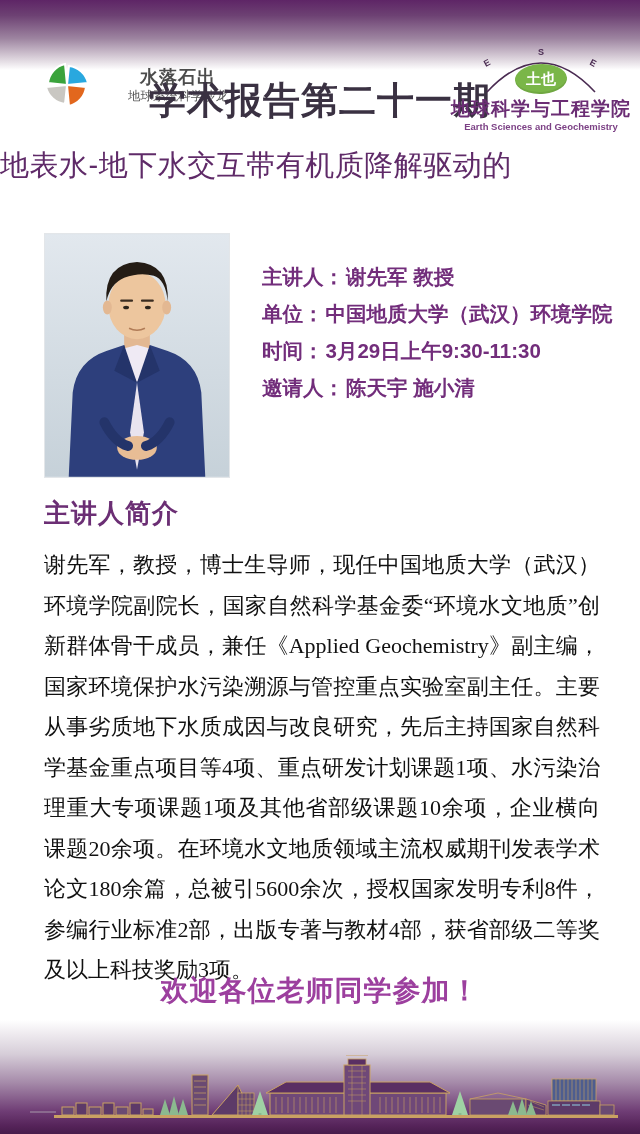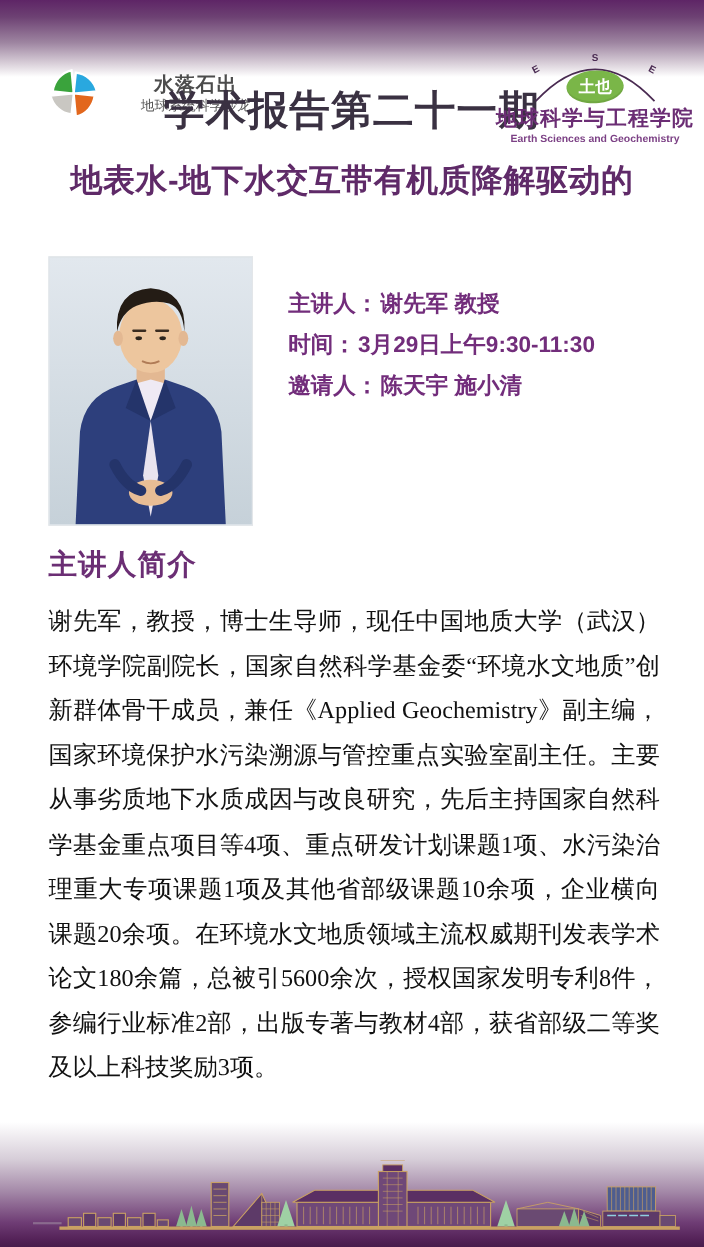"地表水-地下水交互带有机质降解驱动的" .lecture-title { font-weight: bold -> normal; text-align: center -> none }
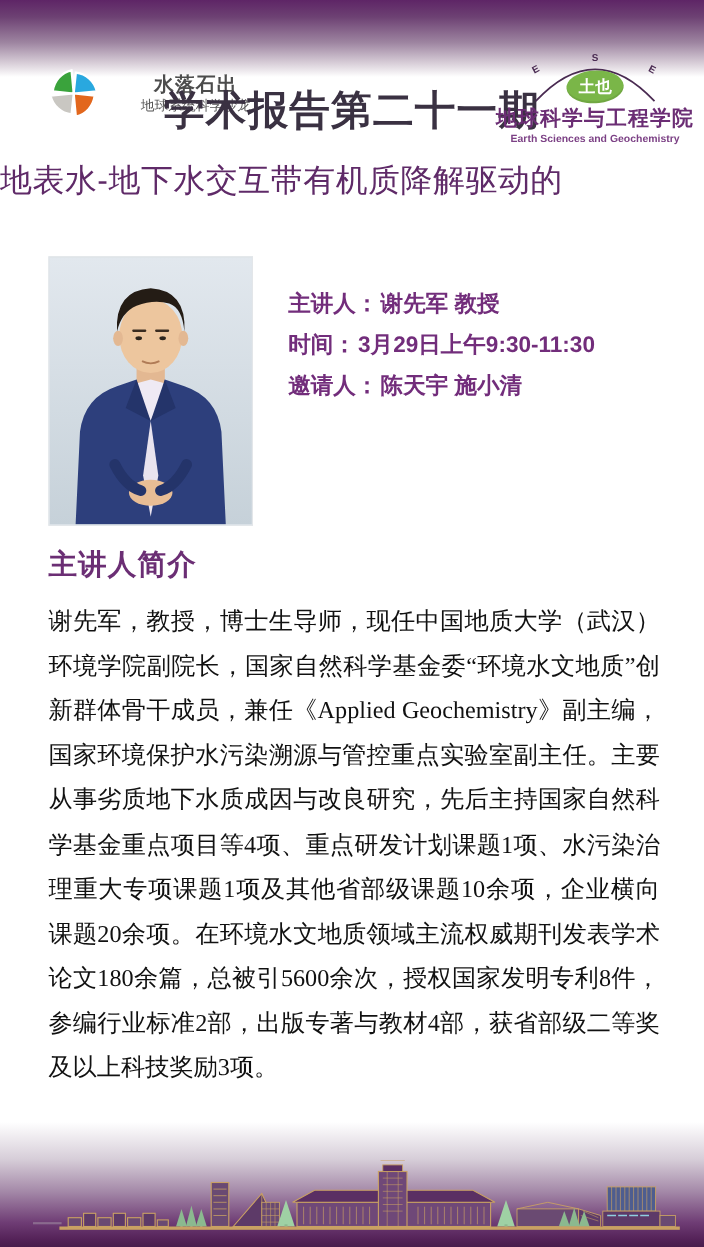"单位：中国地质大学（武汉）环境学院" div.info-row { html: none -> <div><span>单位：</span><span>中国地质大学（武汉）环境学院</span></div> }
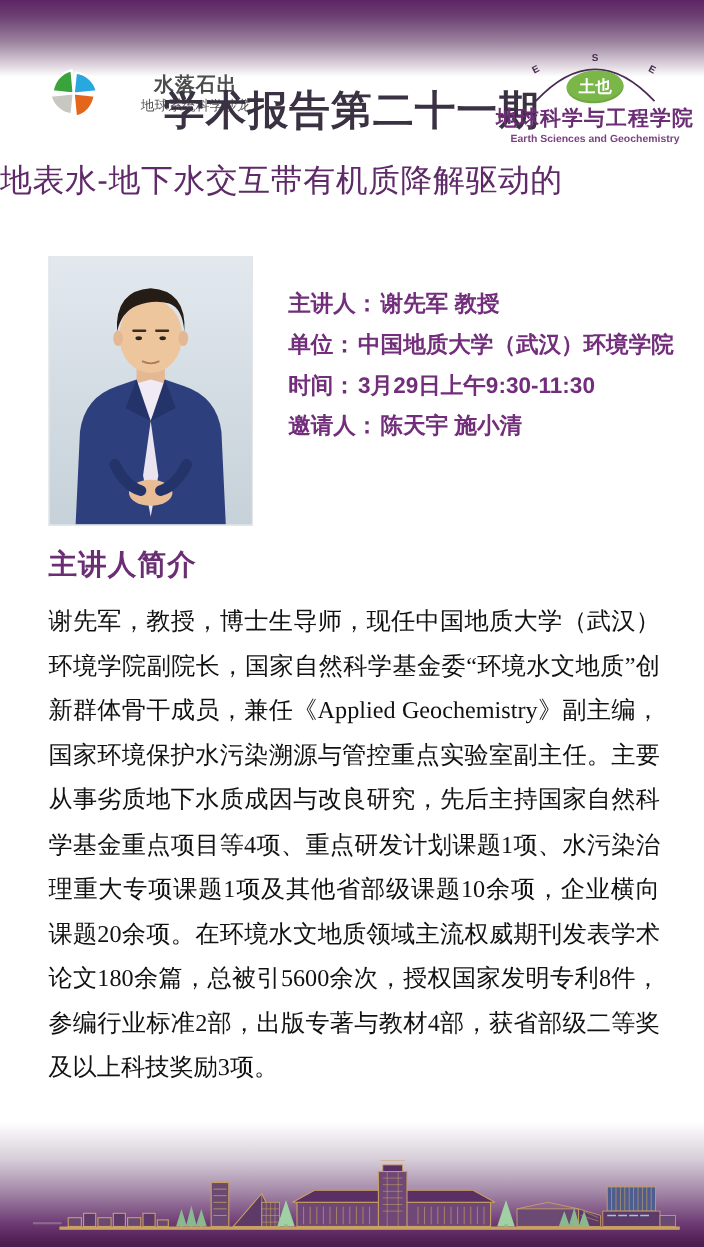"欢迎各位老师同学参加！" div.welcome { html: none -> <div>欢迎各位老师同学参加！</div> }
